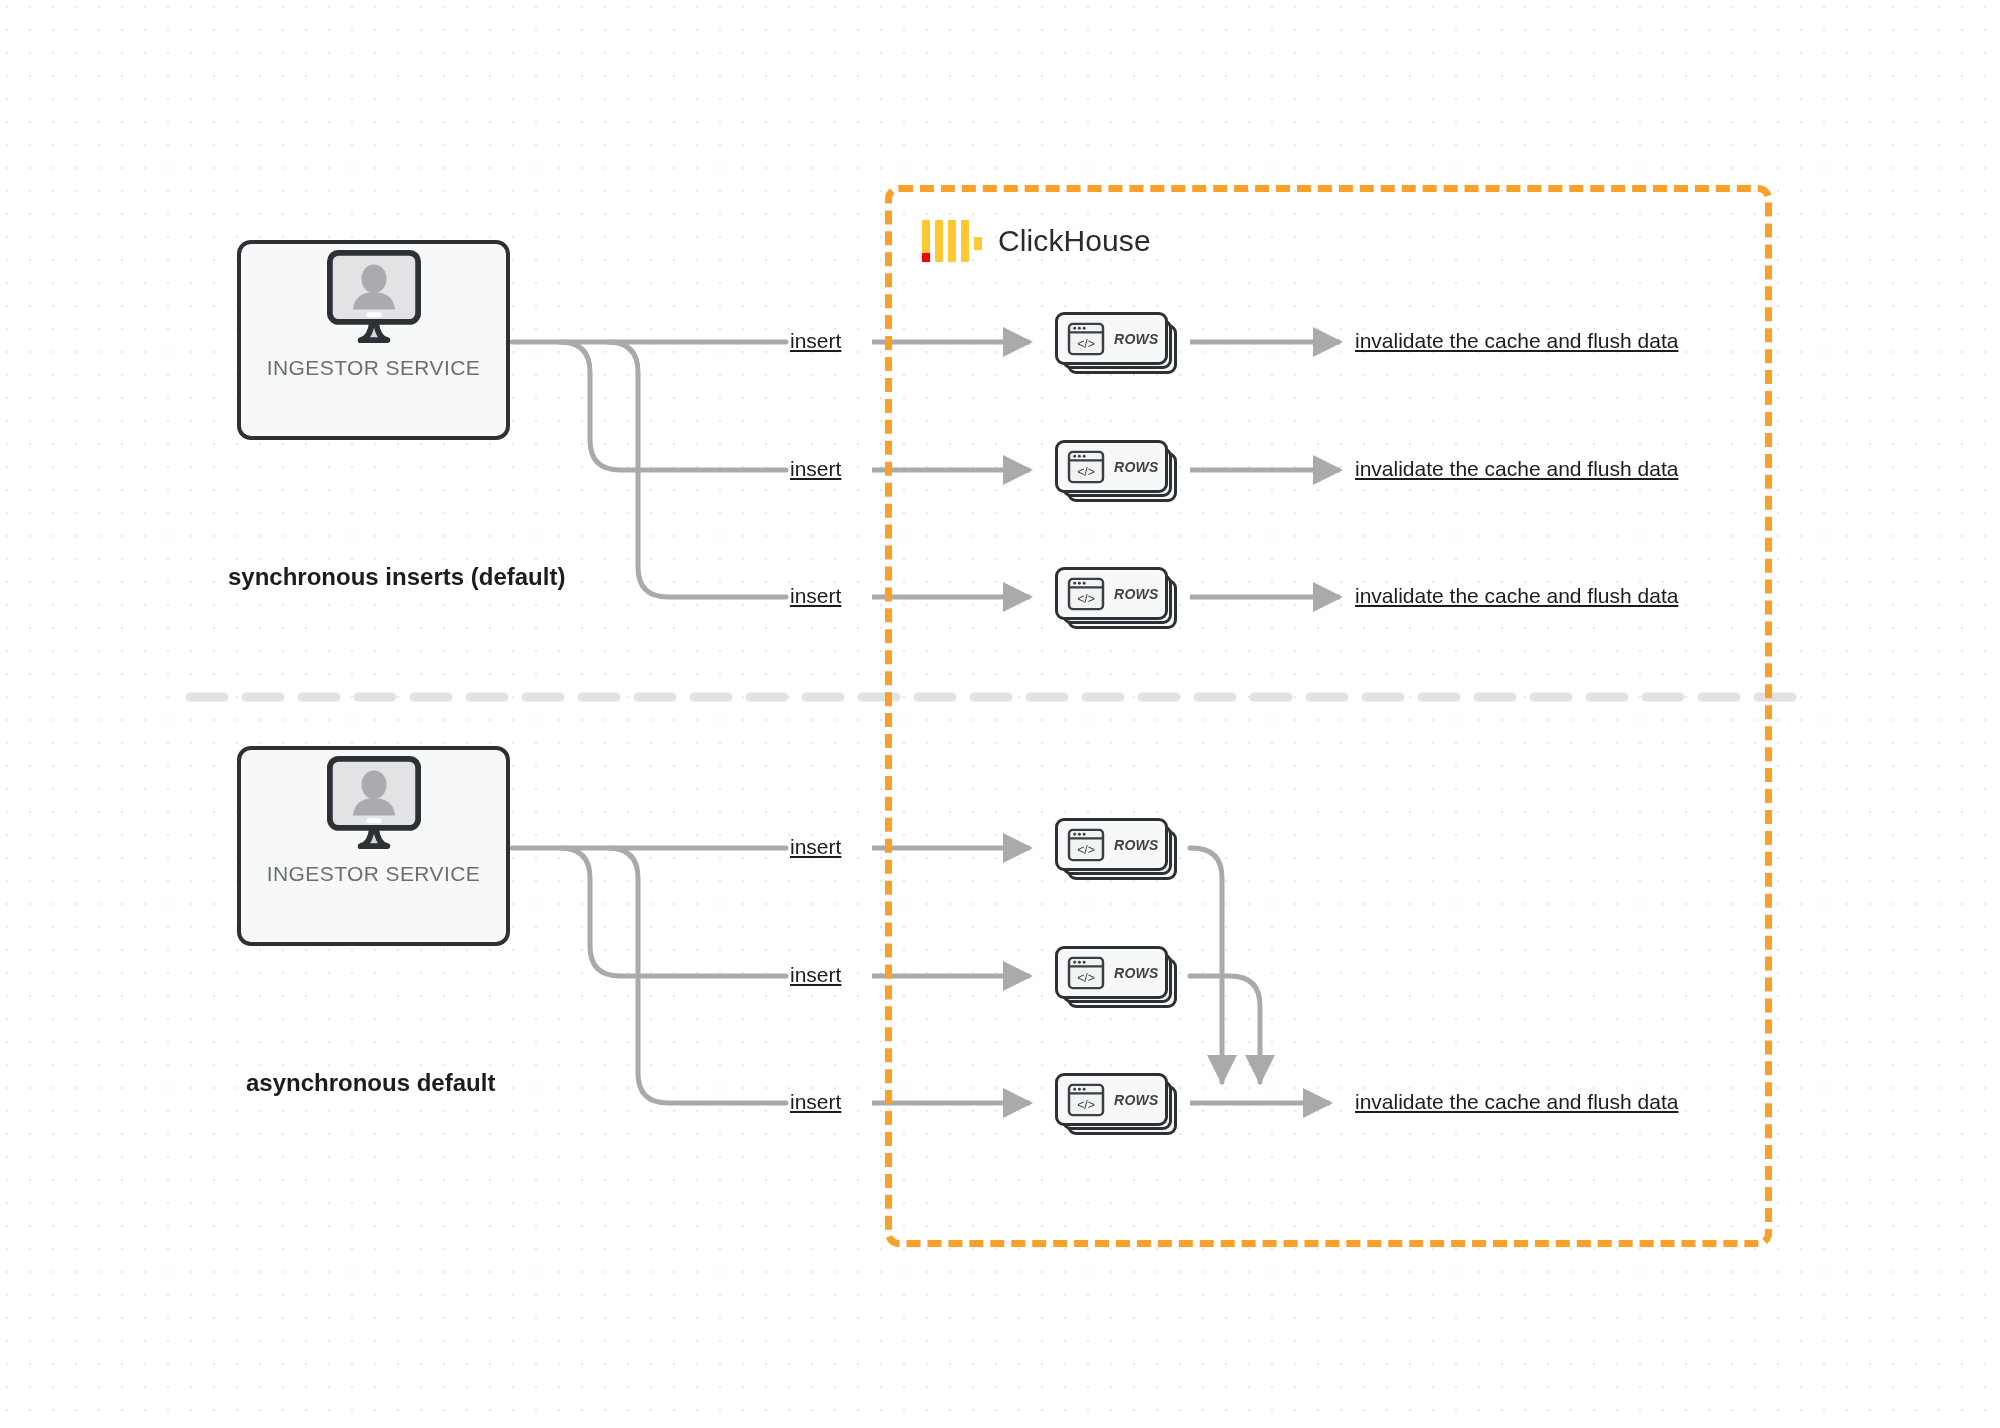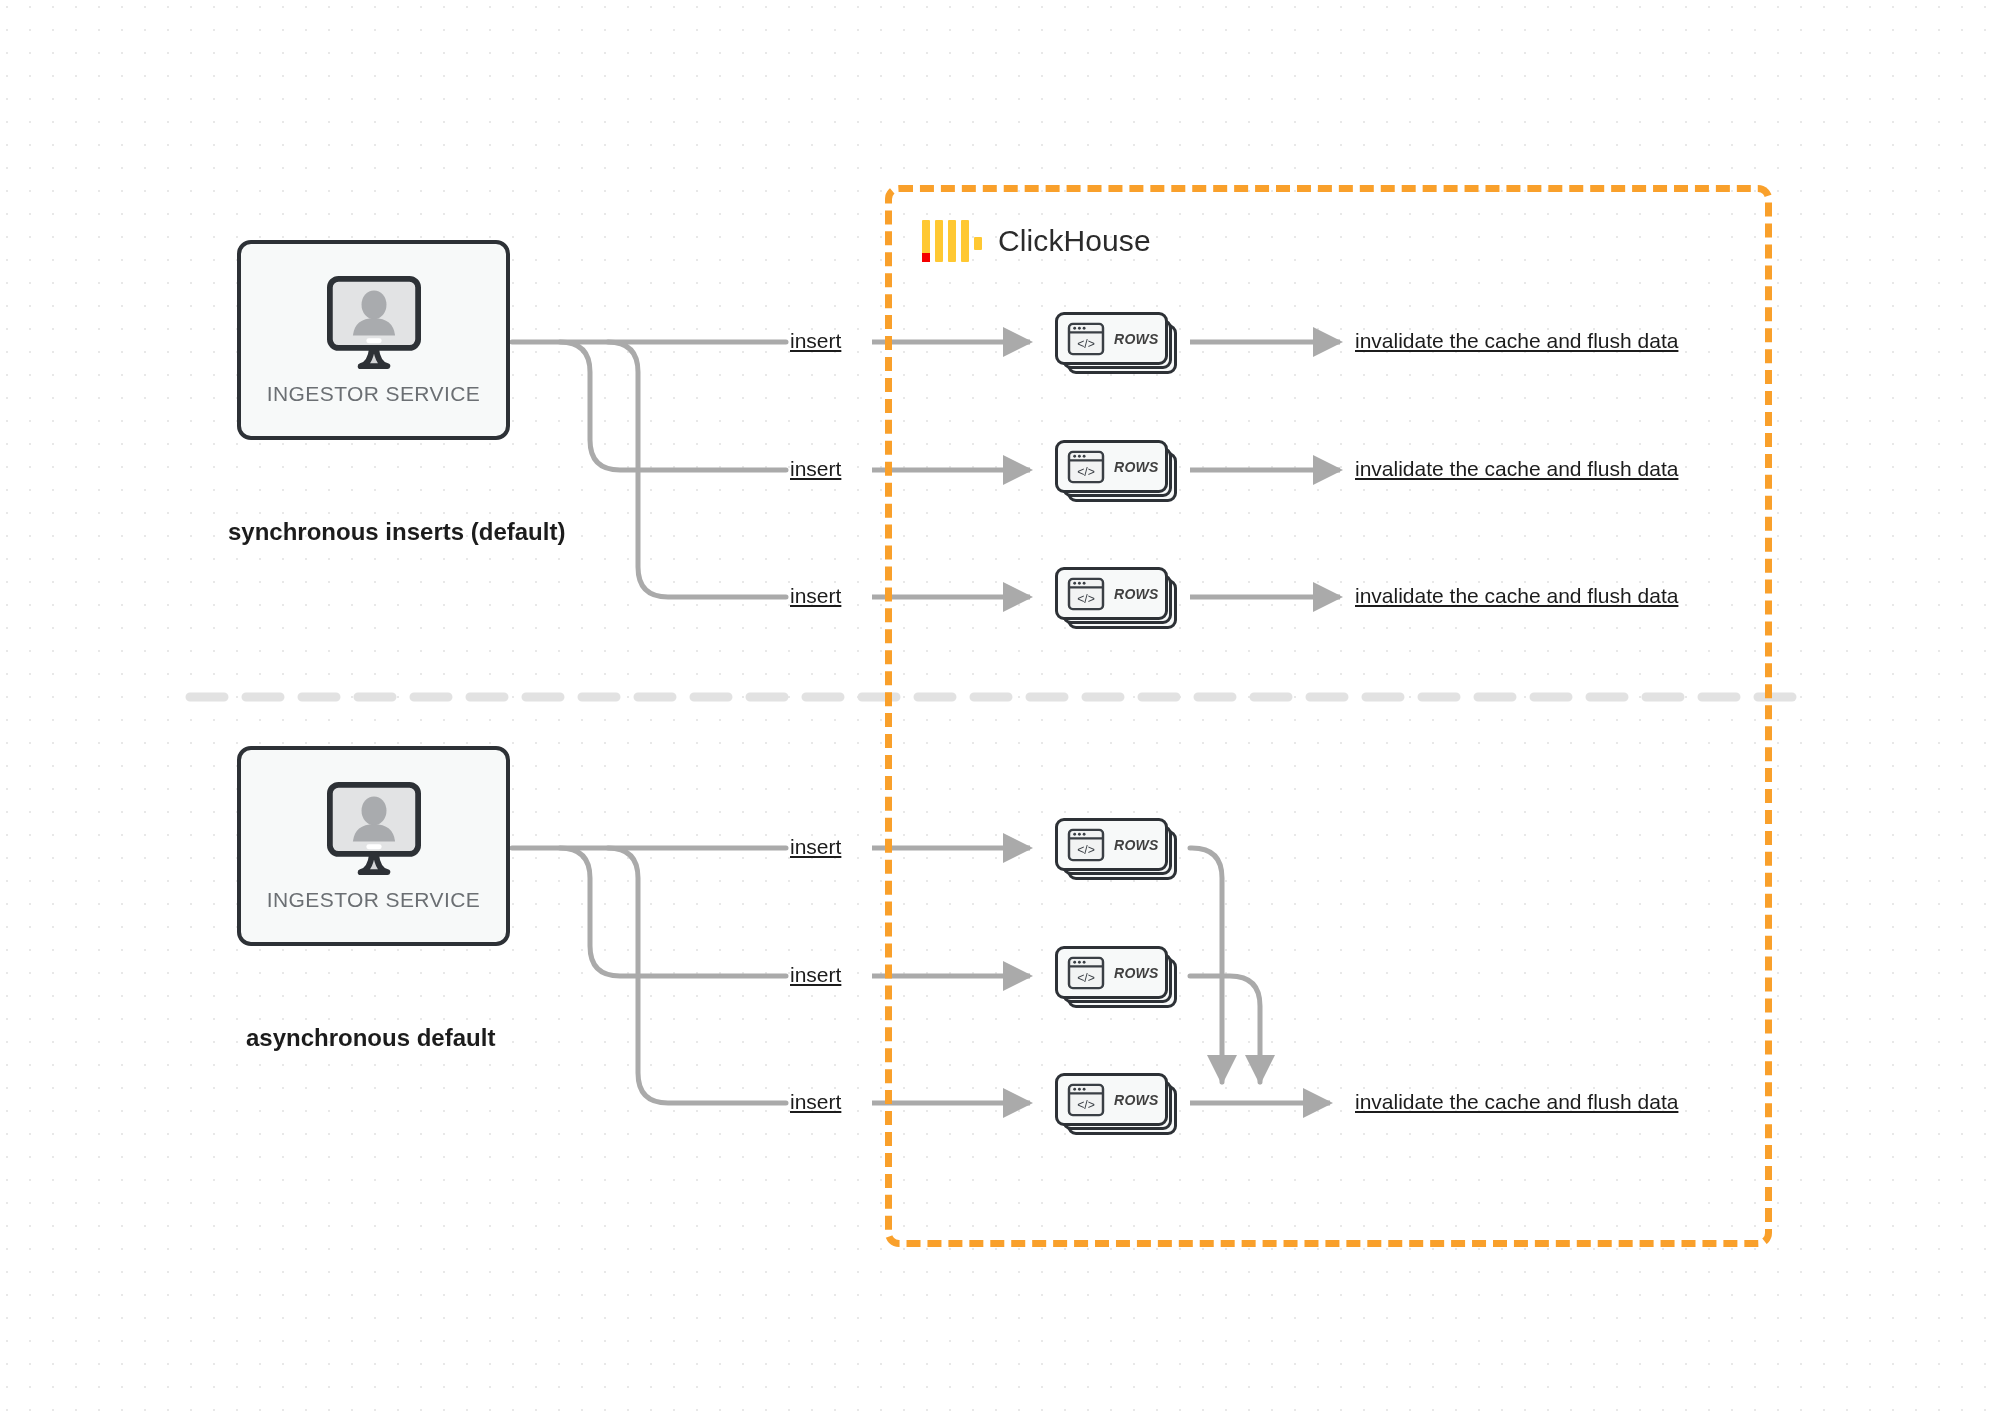"INGESTOR SERVICE" .ingestor { padding-top: 32px -> 6px }
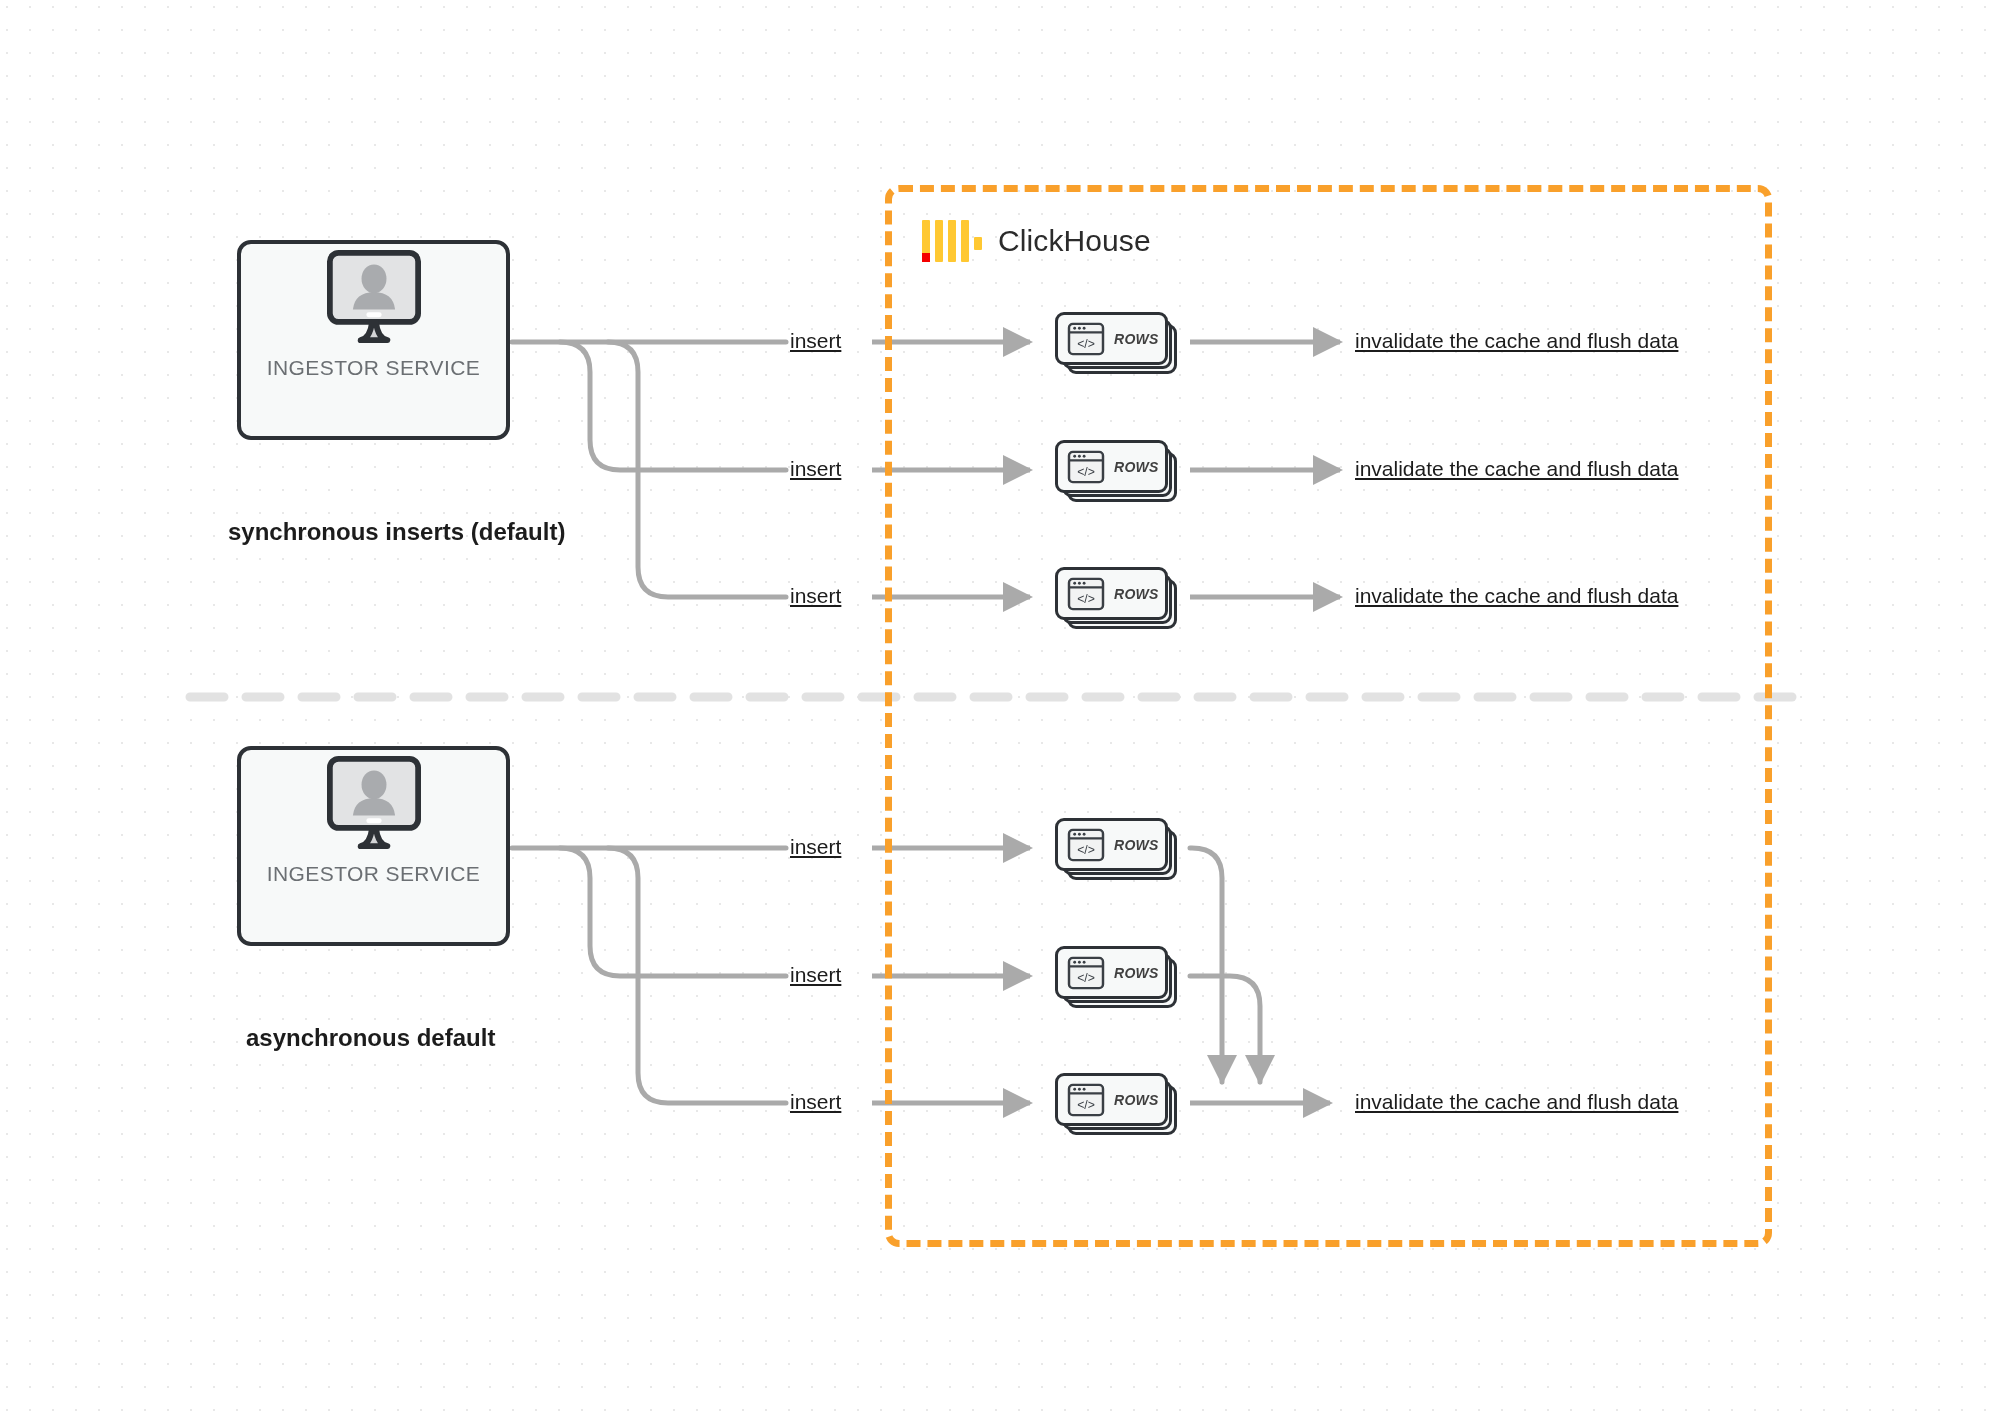"synchronous inserts (default)" .mode-caption { margin-top: none -> 45px }
